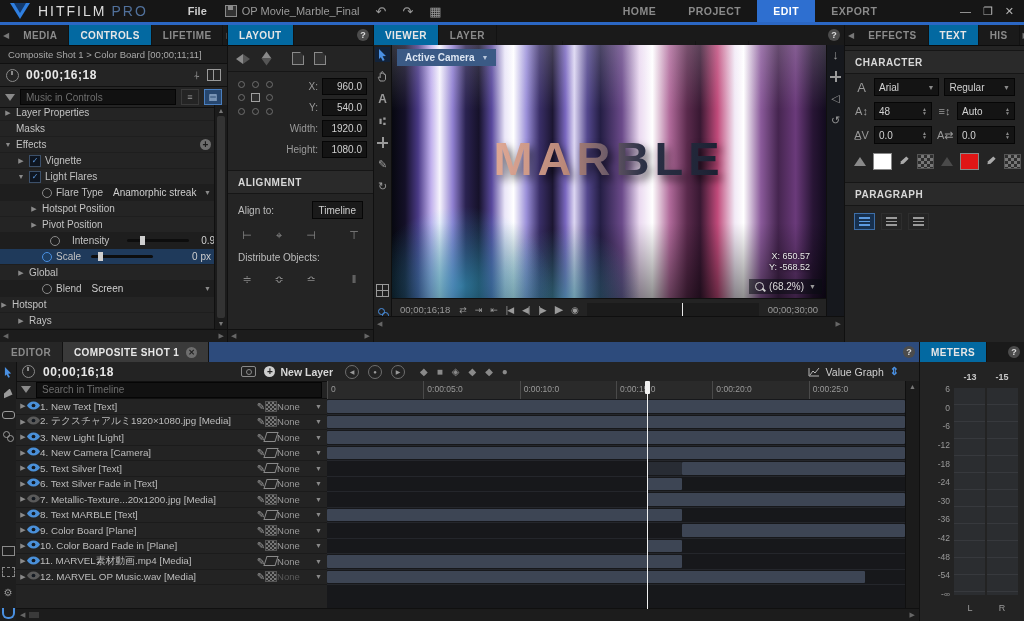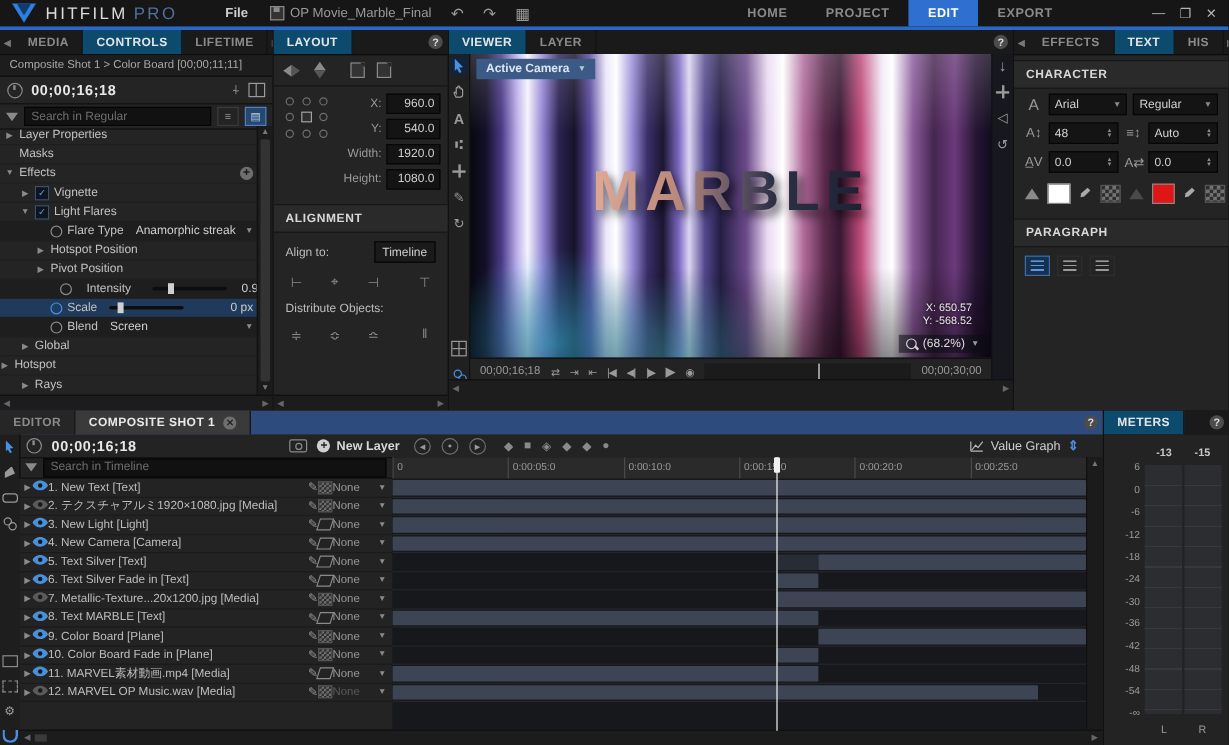"CONTROLS" .tab.active { background: #0c4a6e -> #0369a1 }
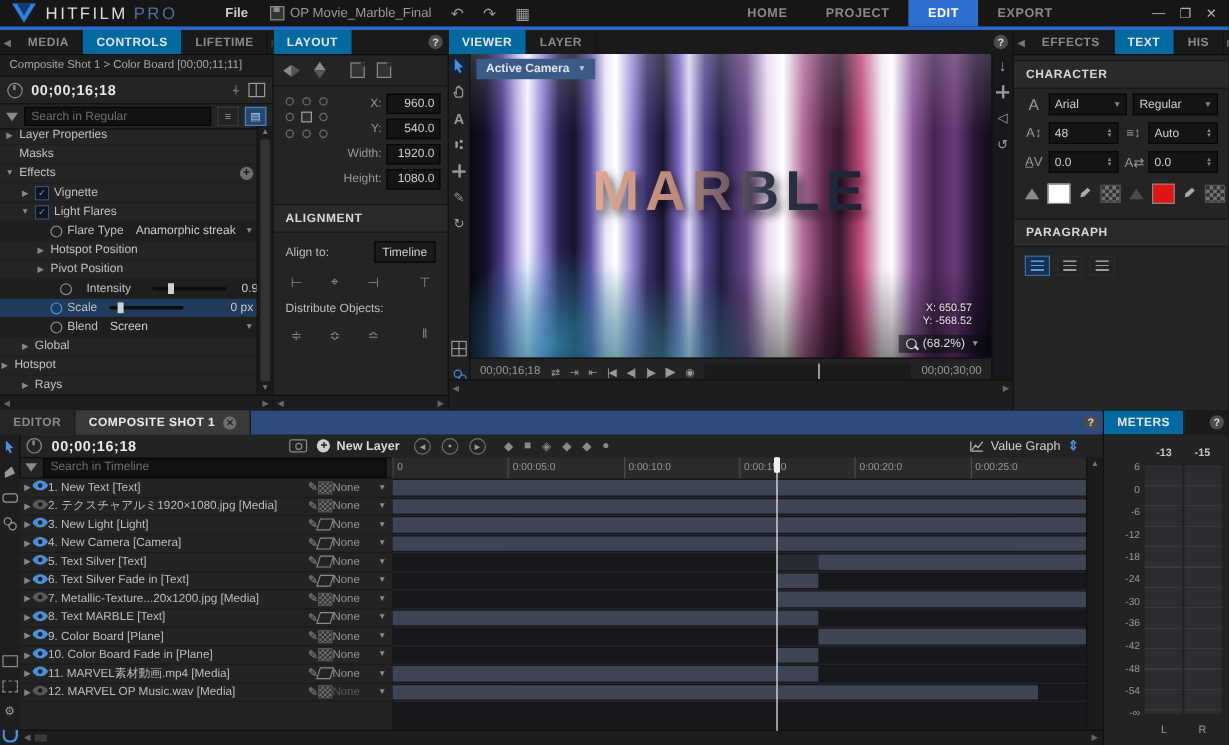"Search in Regular" div.searchbox { text: Search in Regular -> Music in Controls }
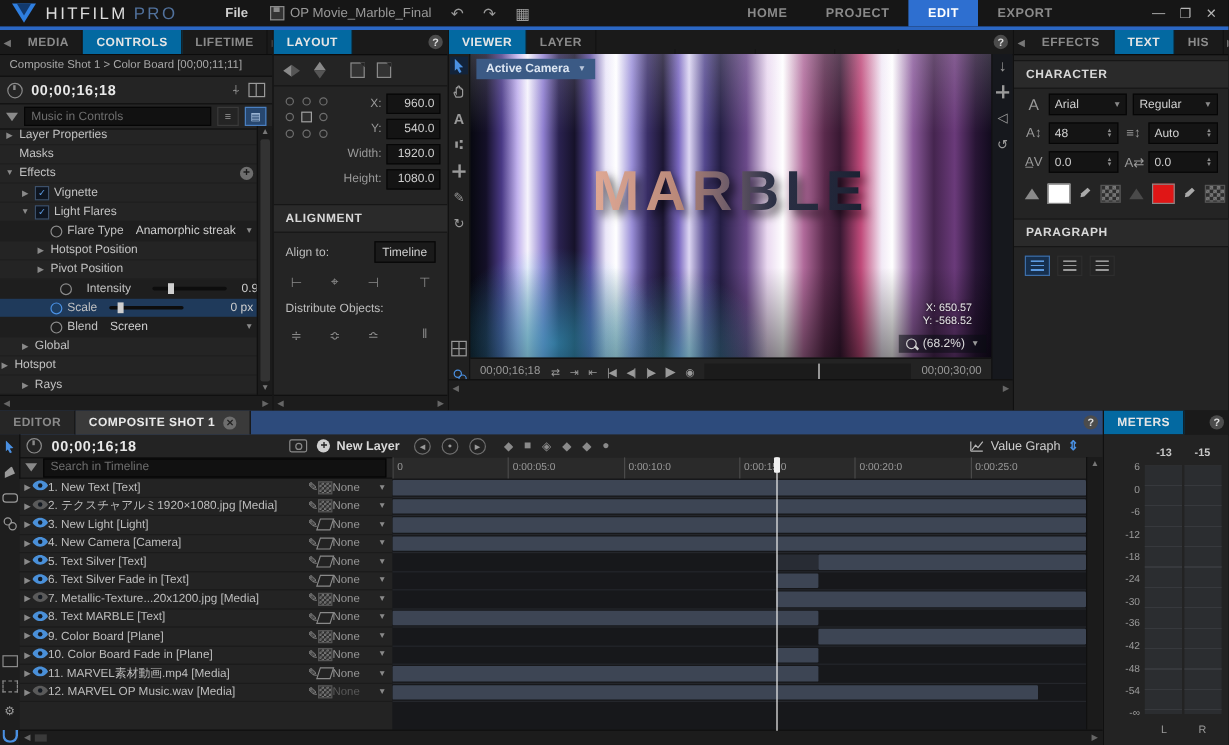"Blend" div.tree-row { order: before "Global" -> after "Global" }
